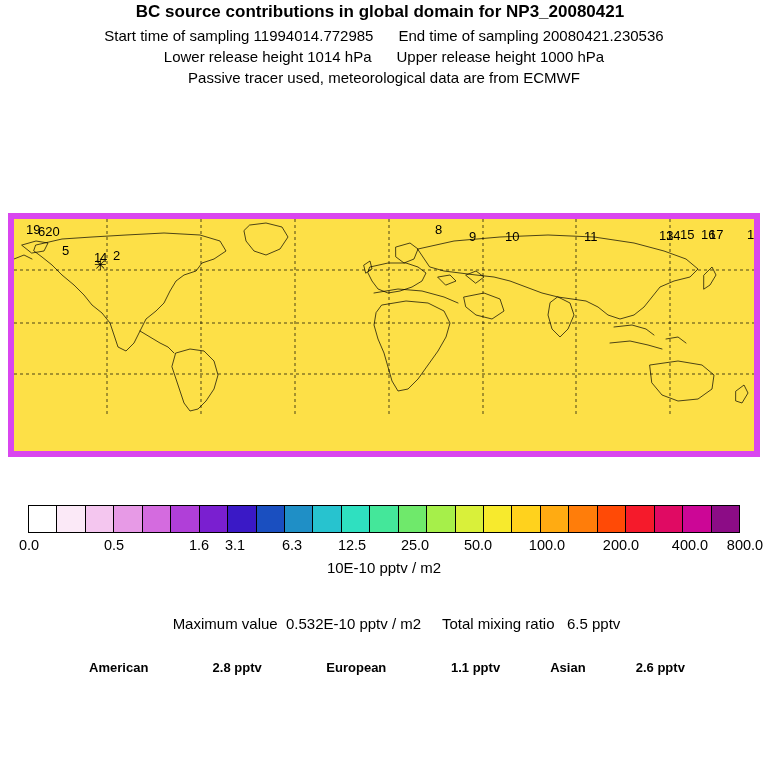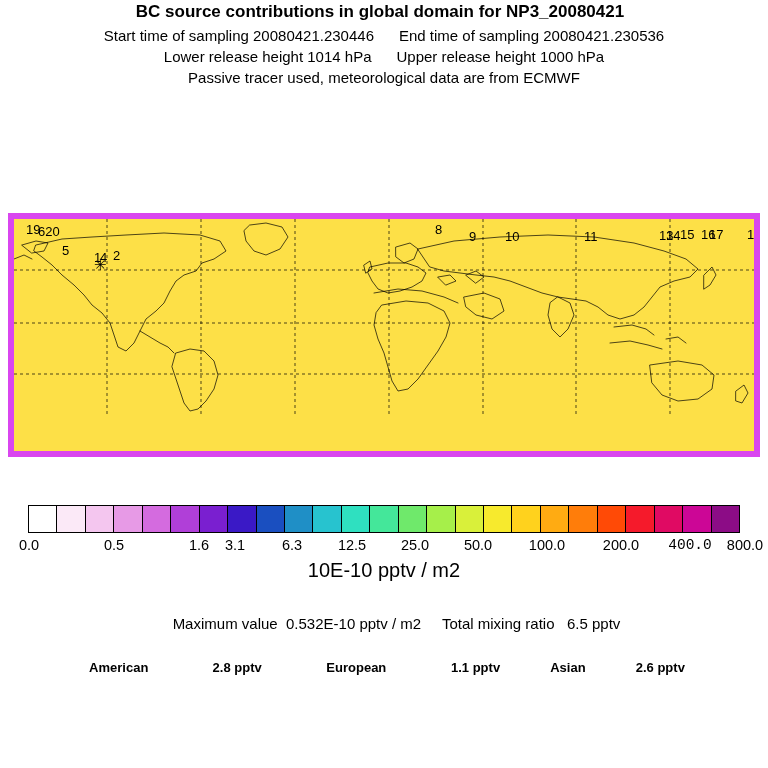"Start time of sampling 20080421.230446" div.subline { text: 20080421.230446 -> 11994014.772985 }
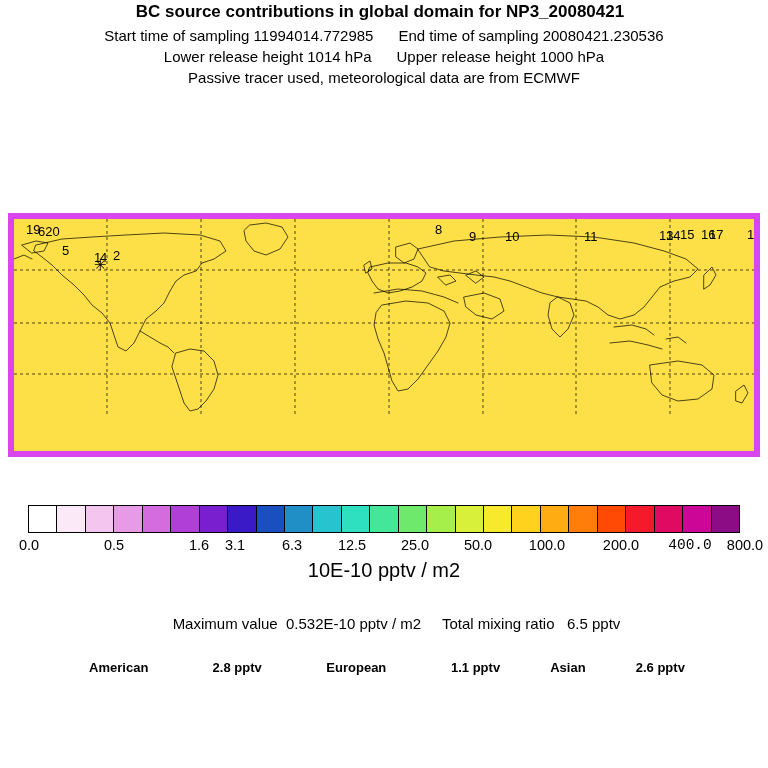"400.0" div.cbar-tick { font-family: Liberation Mono, monospace -> none }
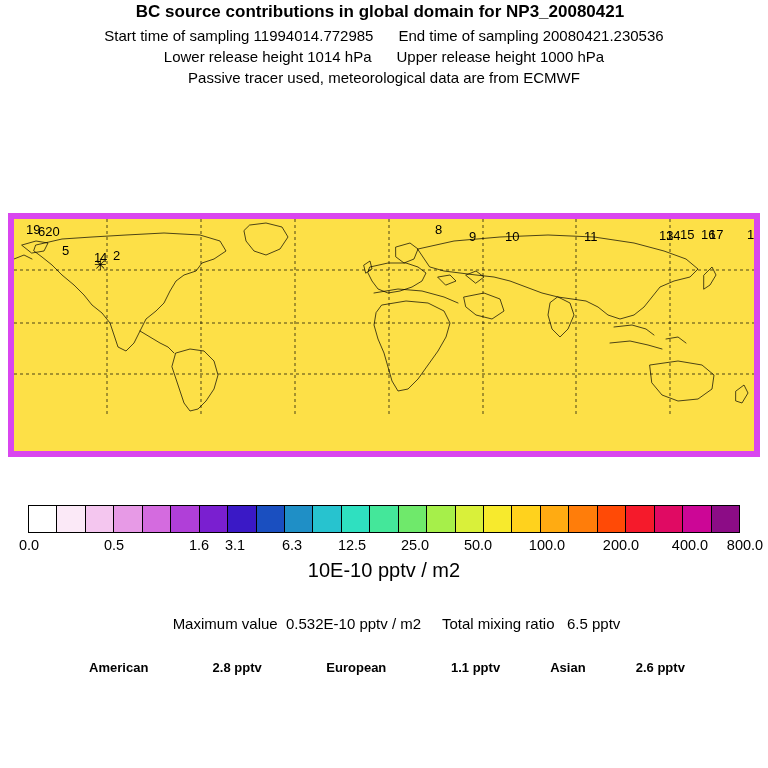"10E-10 pptv / m2" .cbar-unit { font-size: 20px -> 15px }
